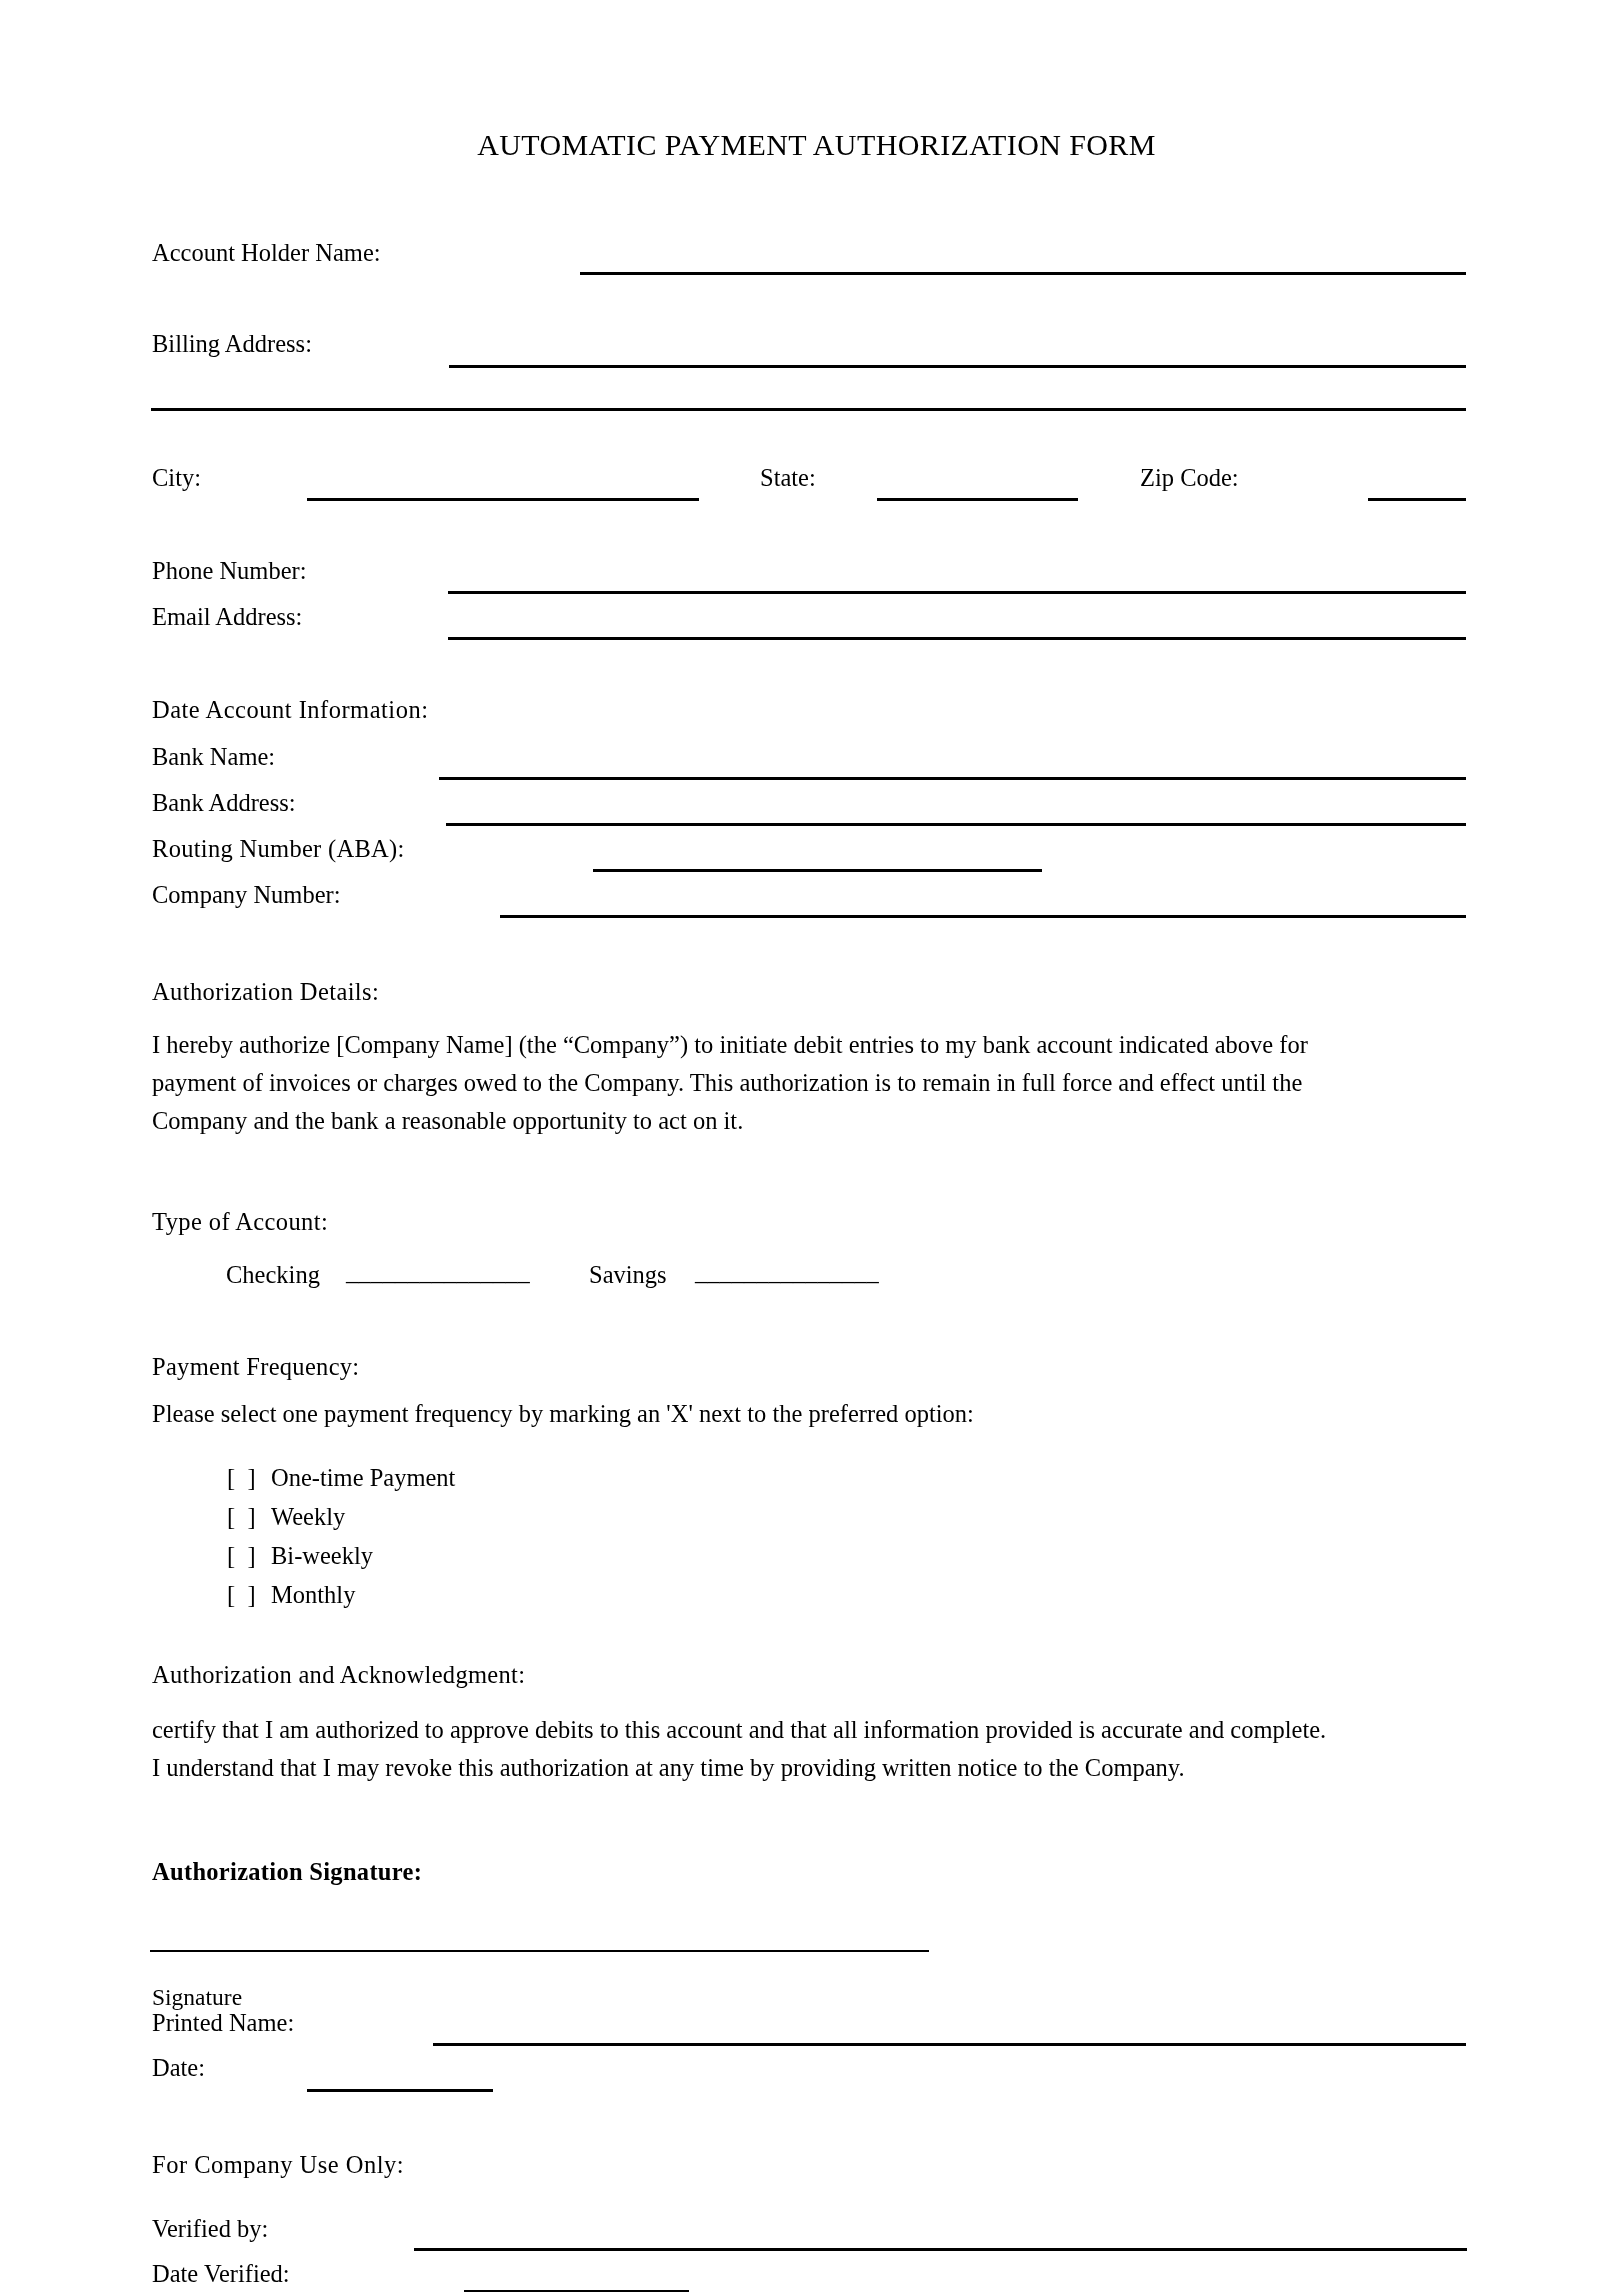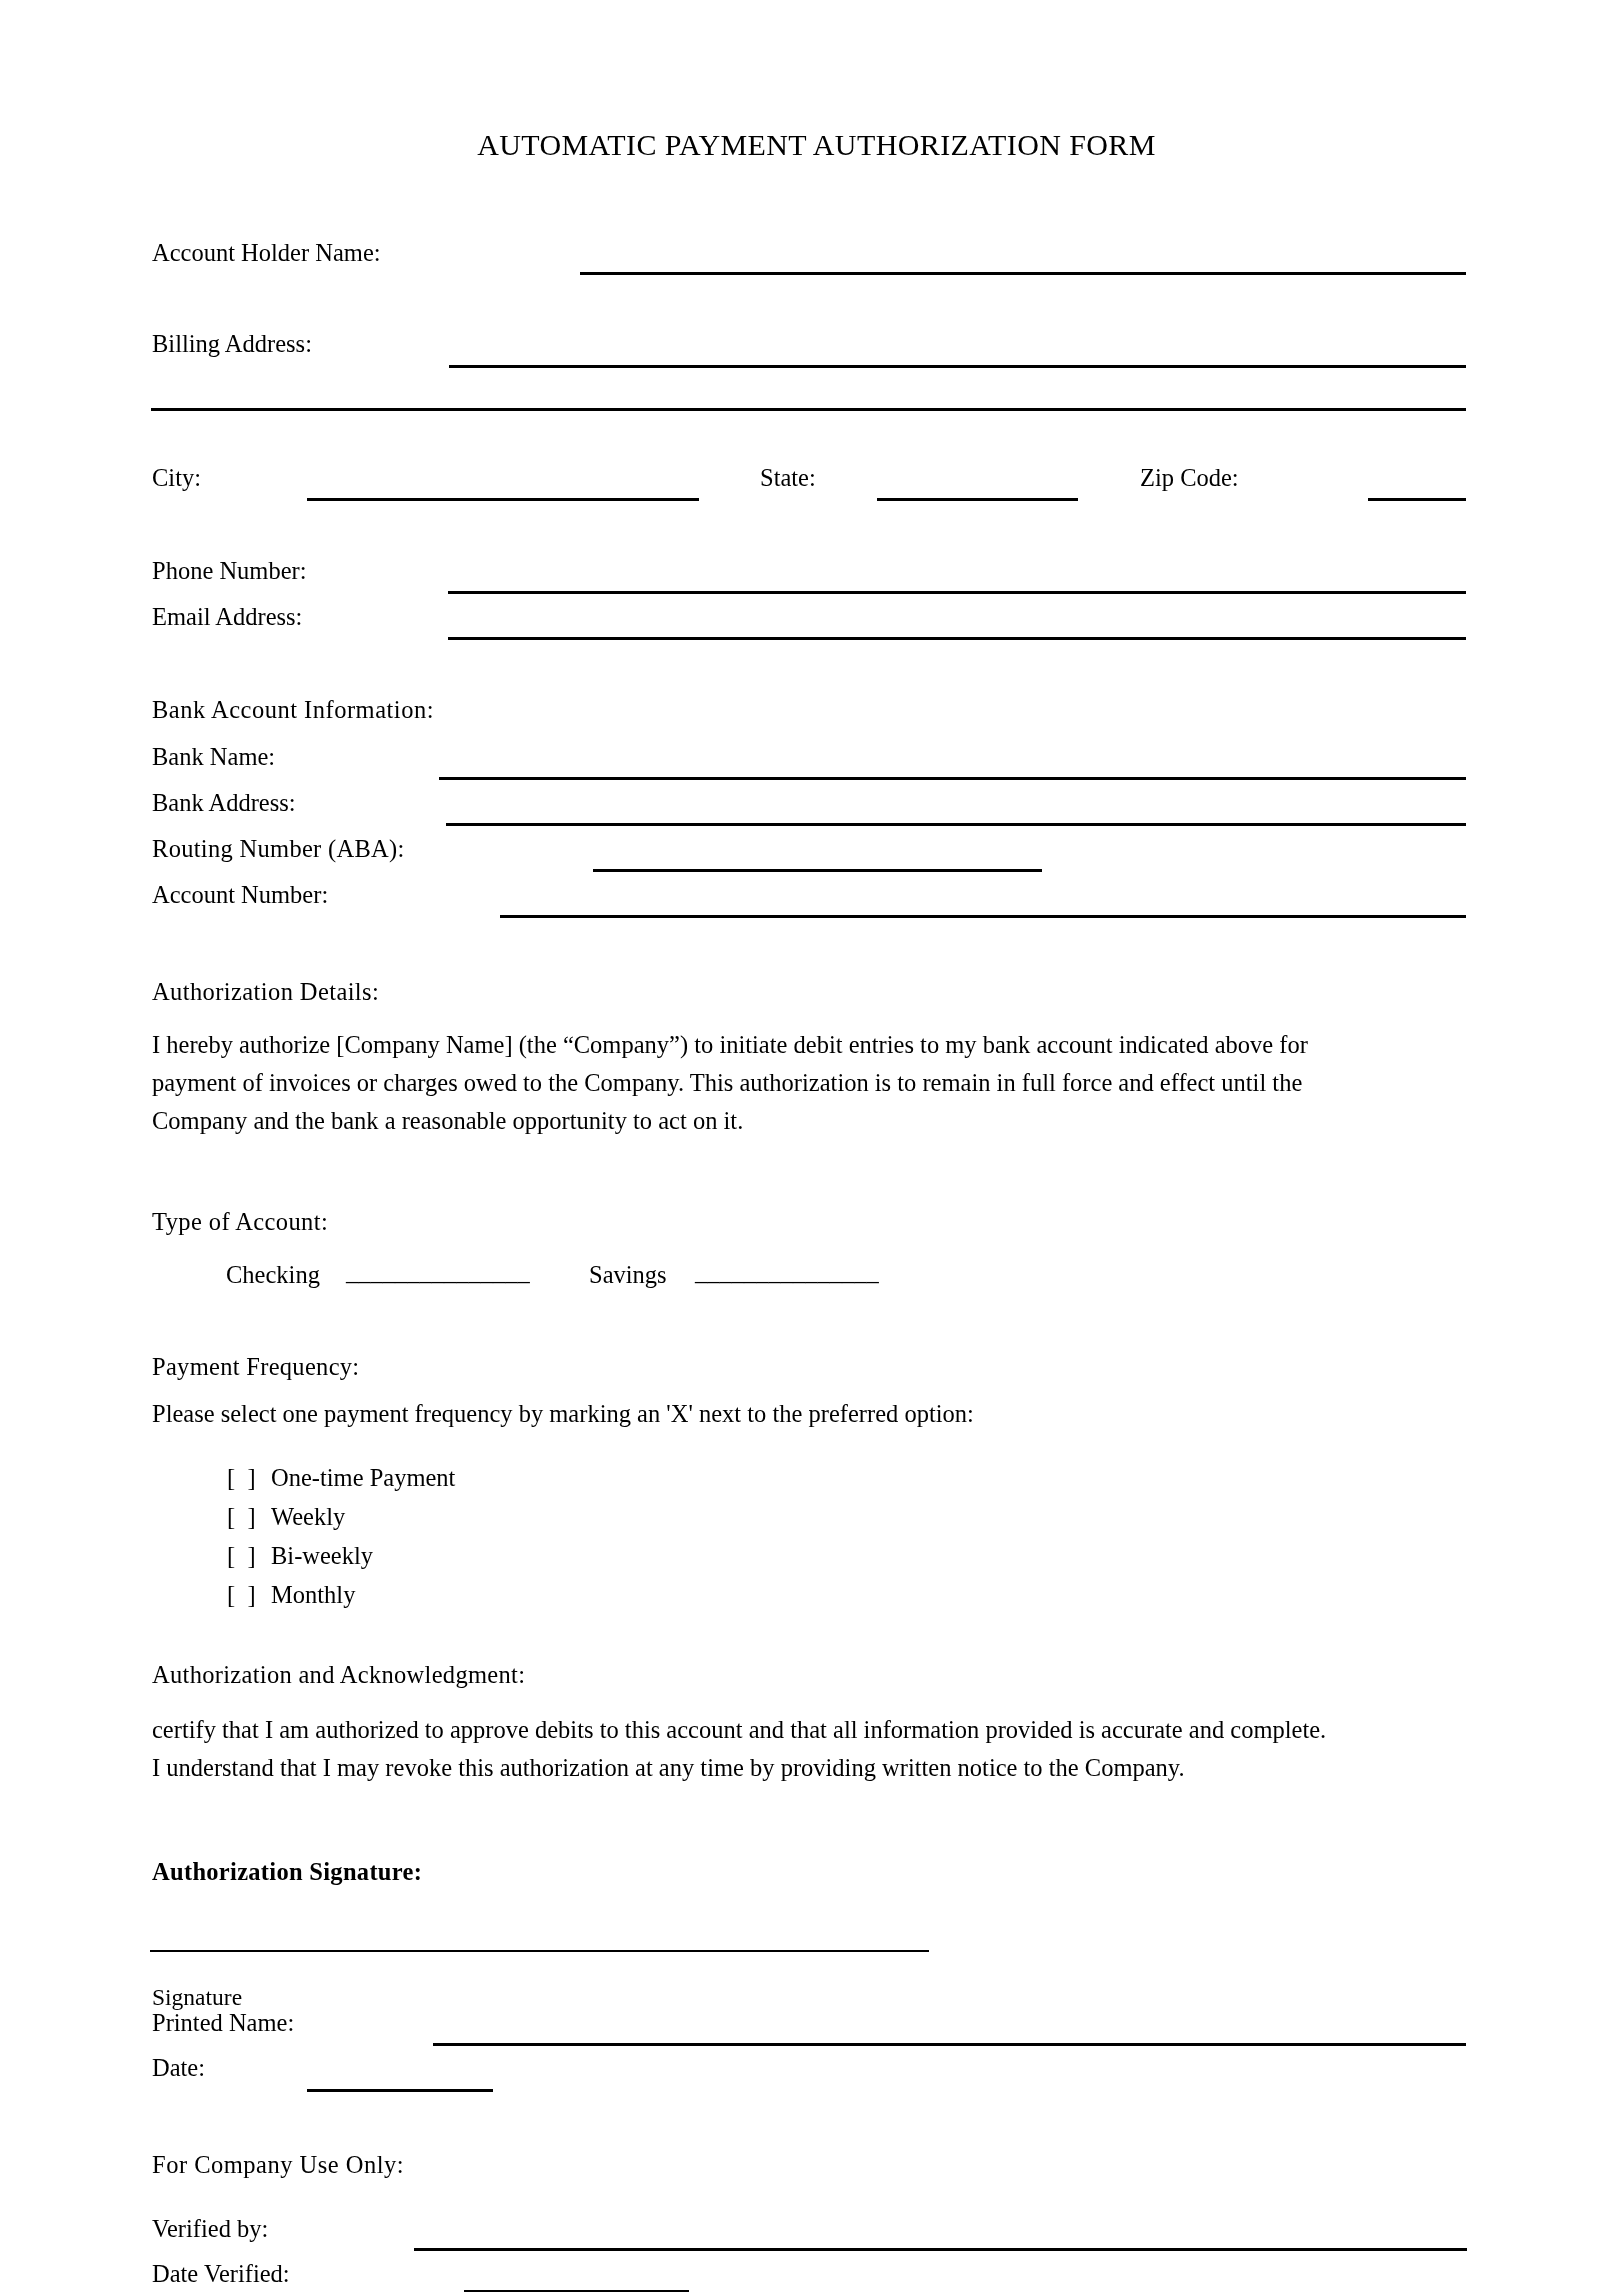"Bank Account Information:" div.t { text: Bank -> Date }
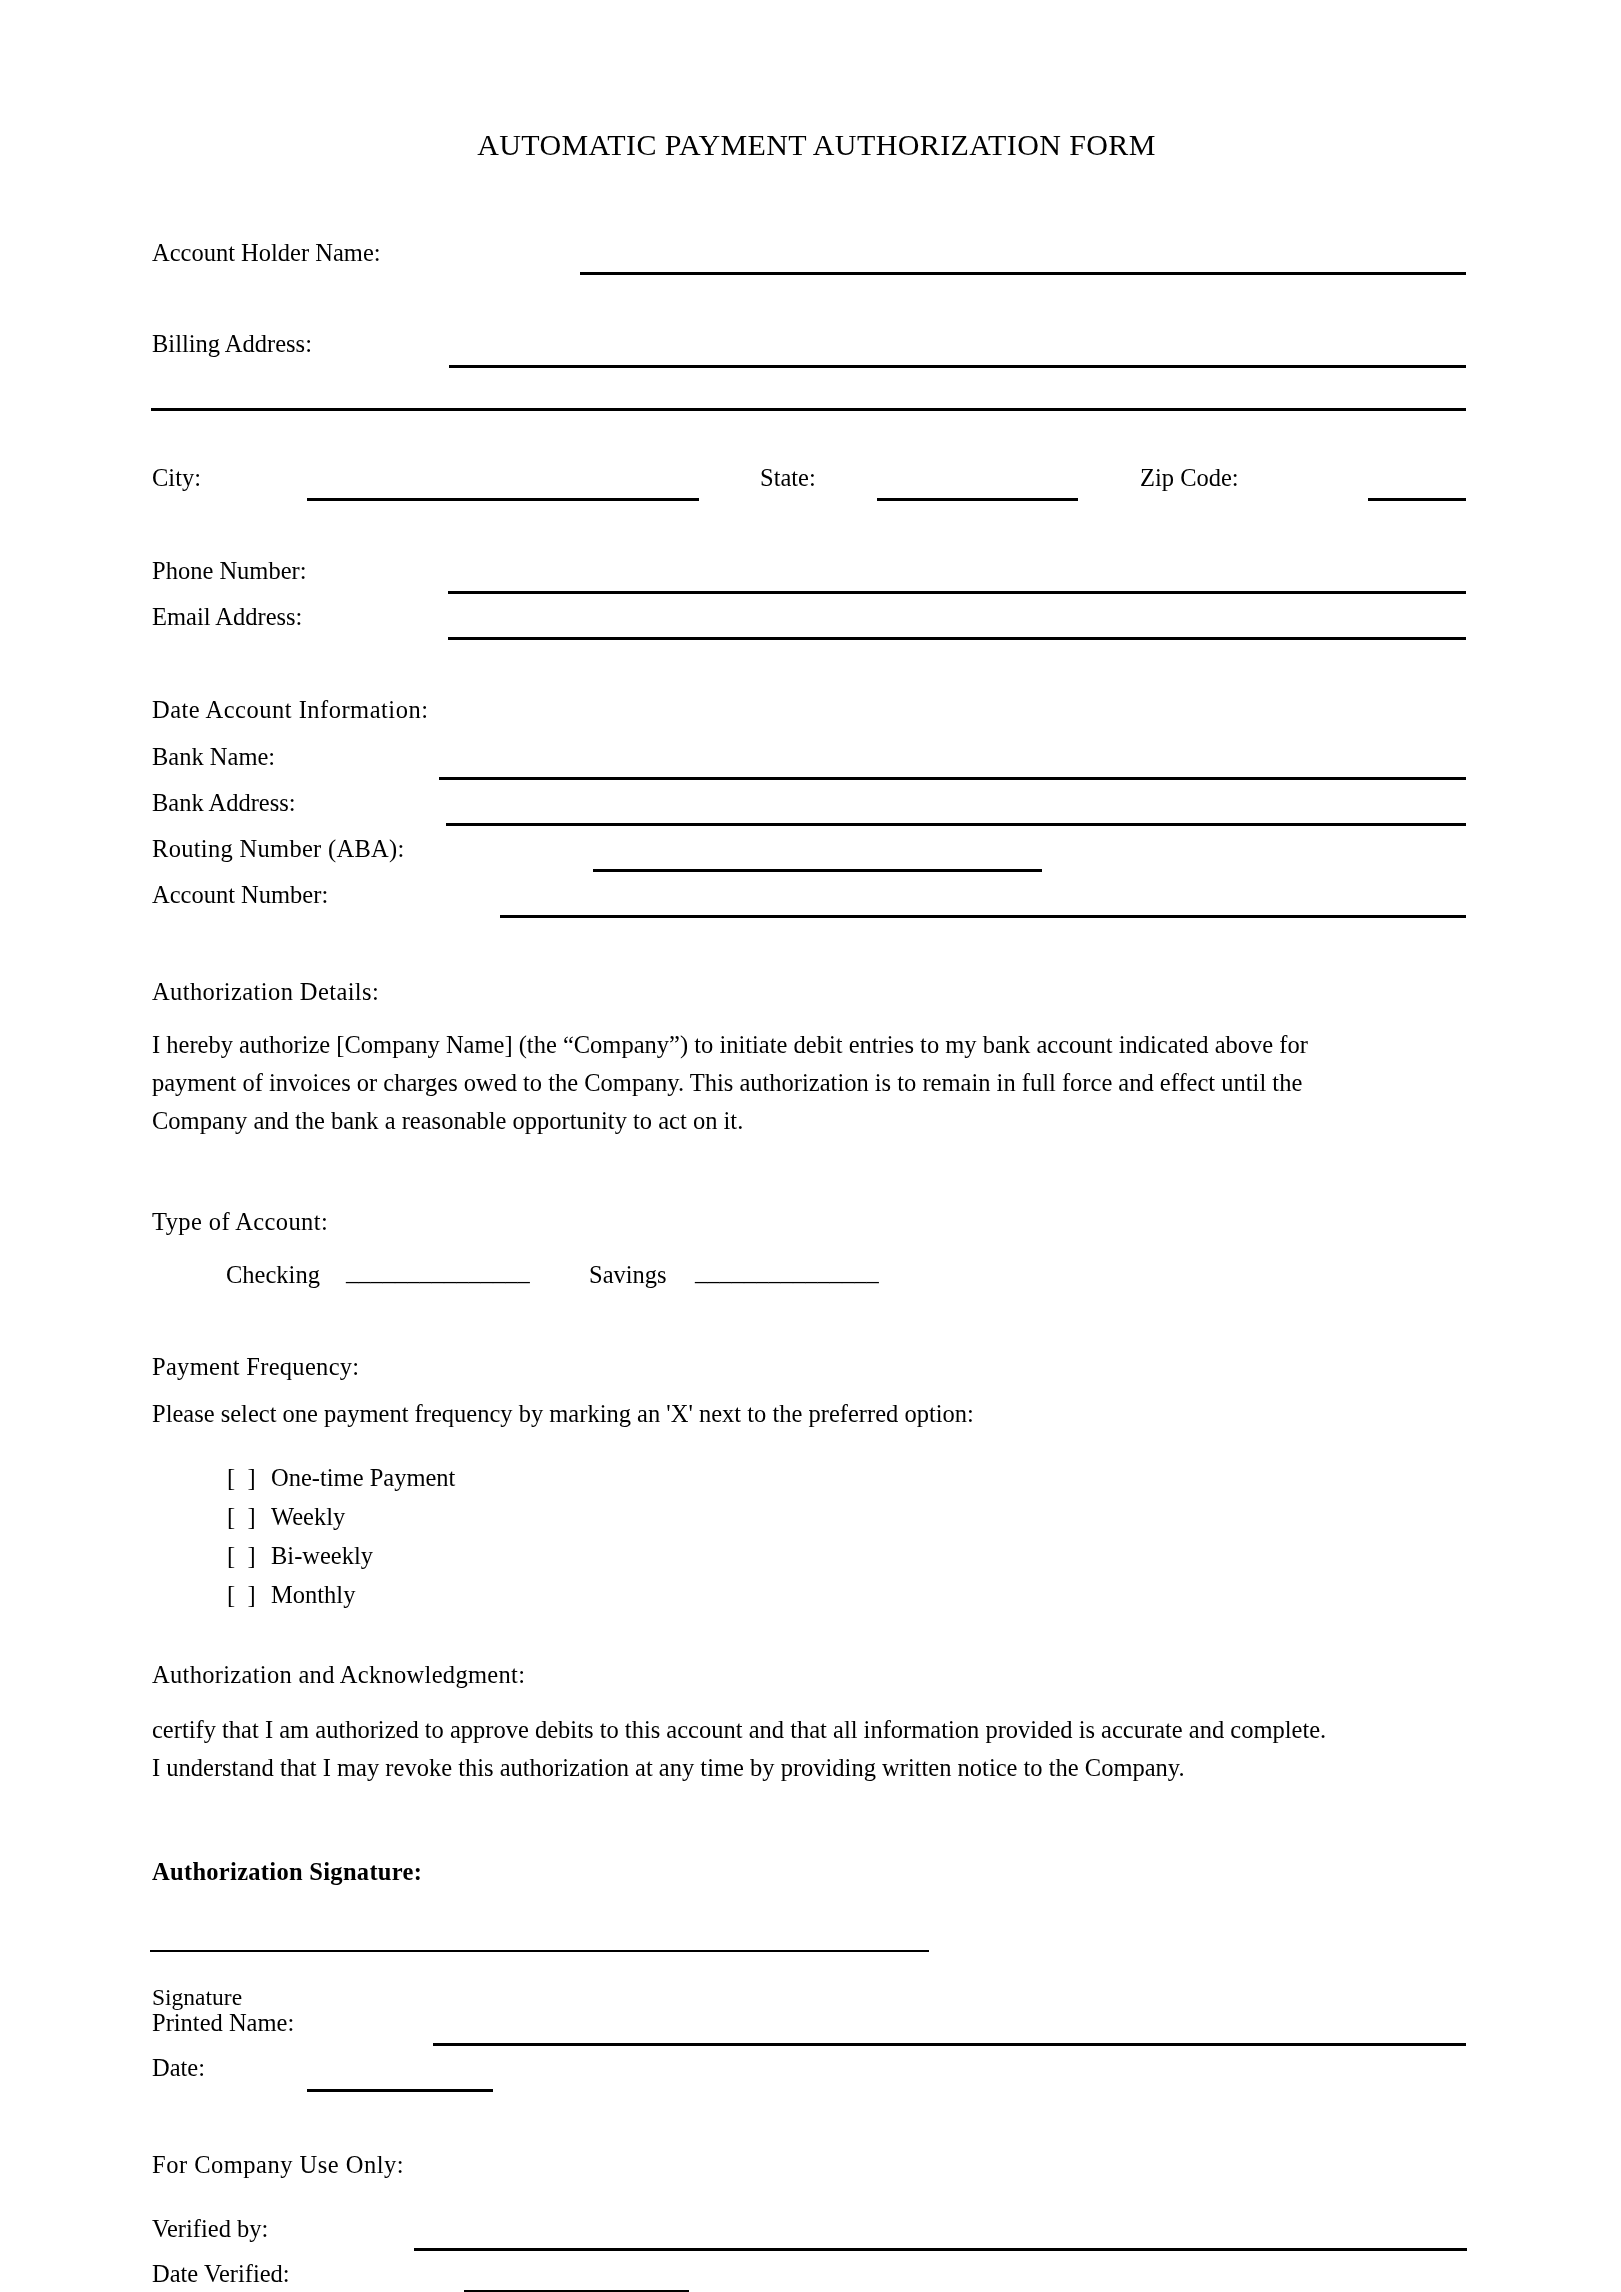"Account Number:" div.t { text: Account -> Company }
